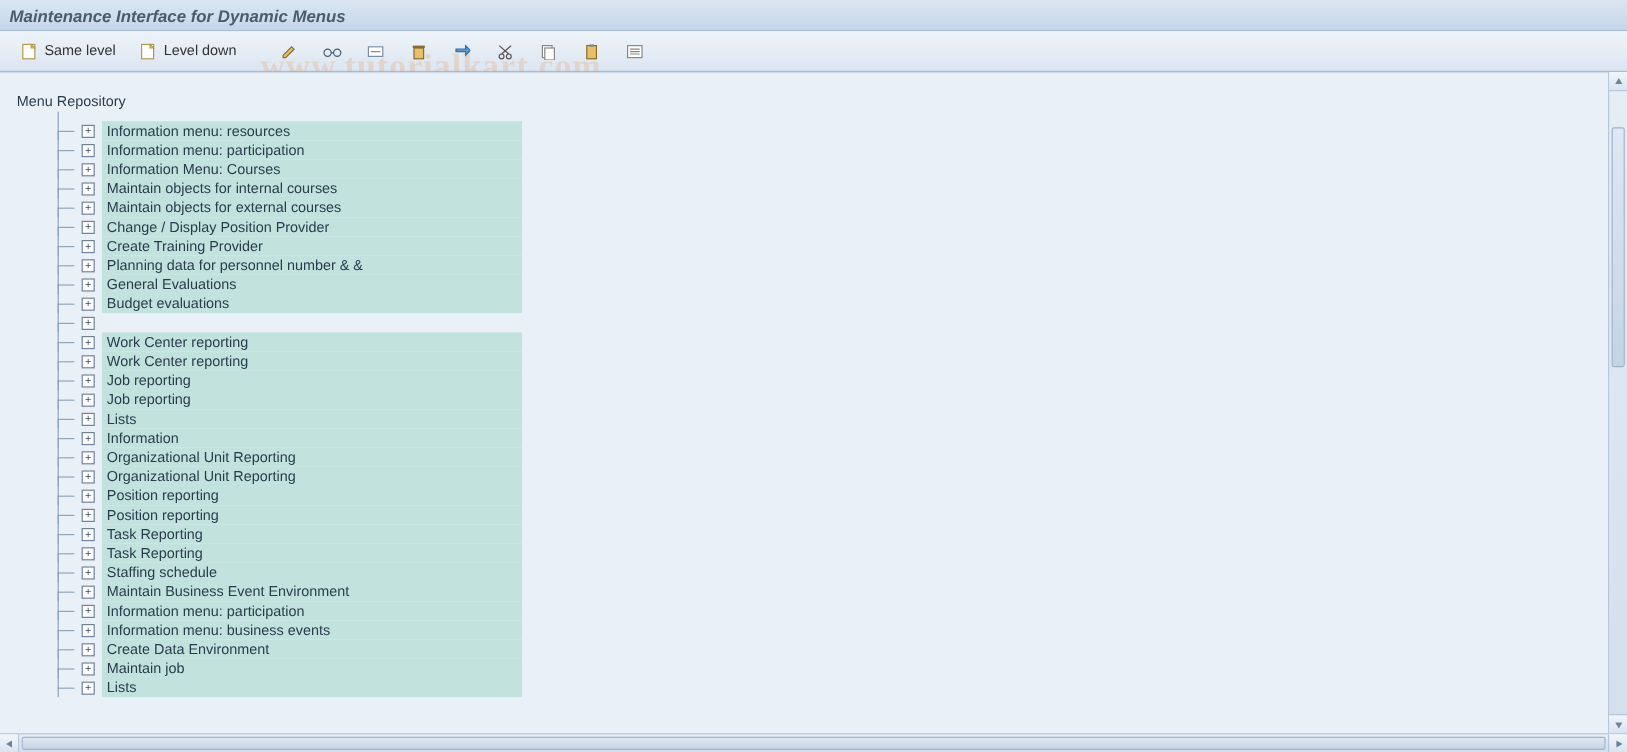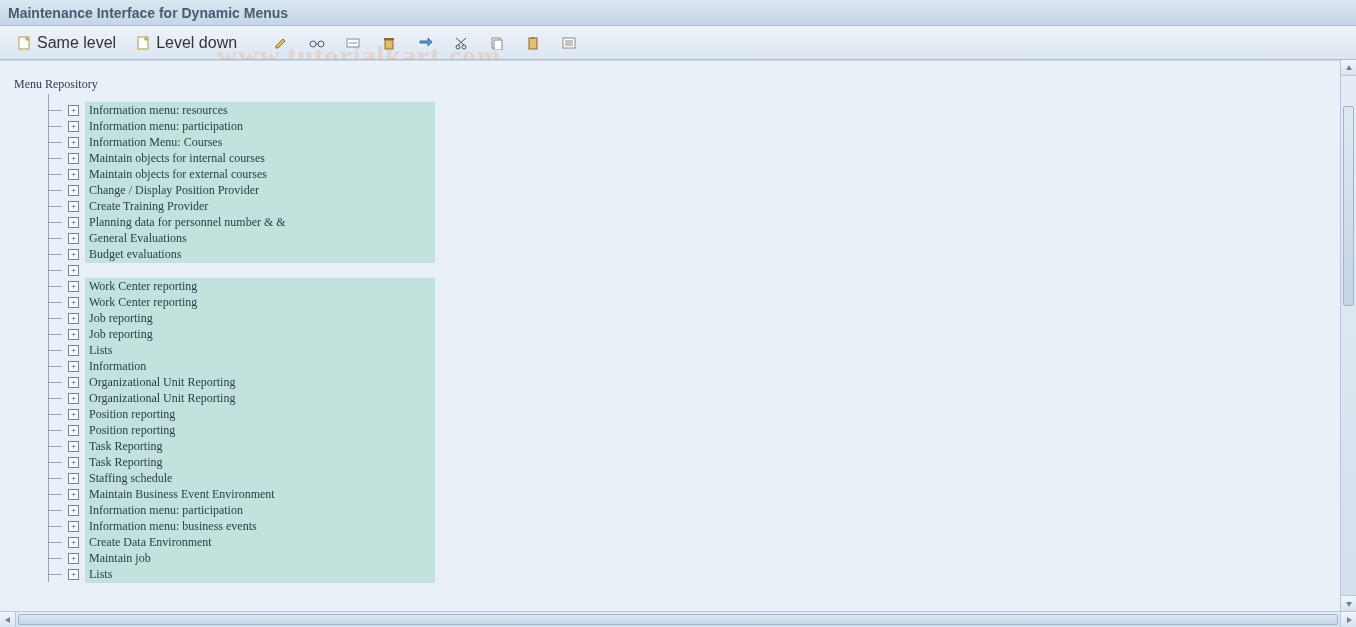"Maintenance Interface for Dynamic Menus" .titlebar h1 { font-style: none -> italic }
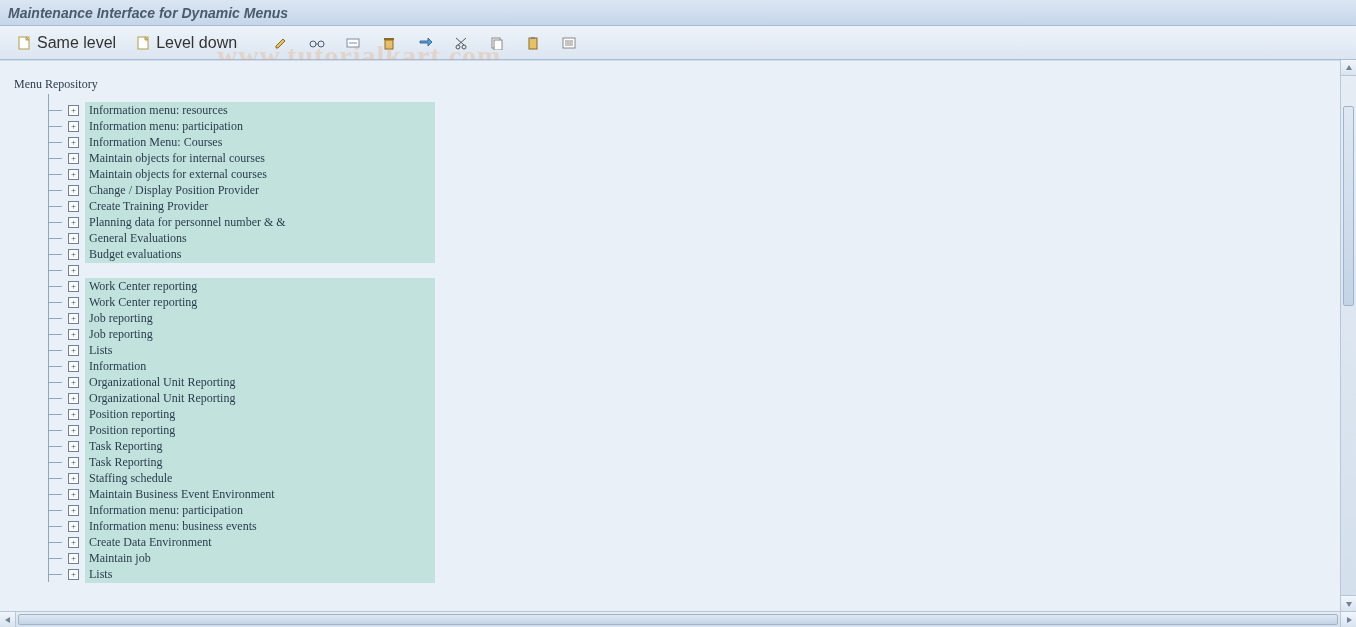"Same level" .tbtn { align-items: center -> flex-start; font-size: 16px -> 12px }
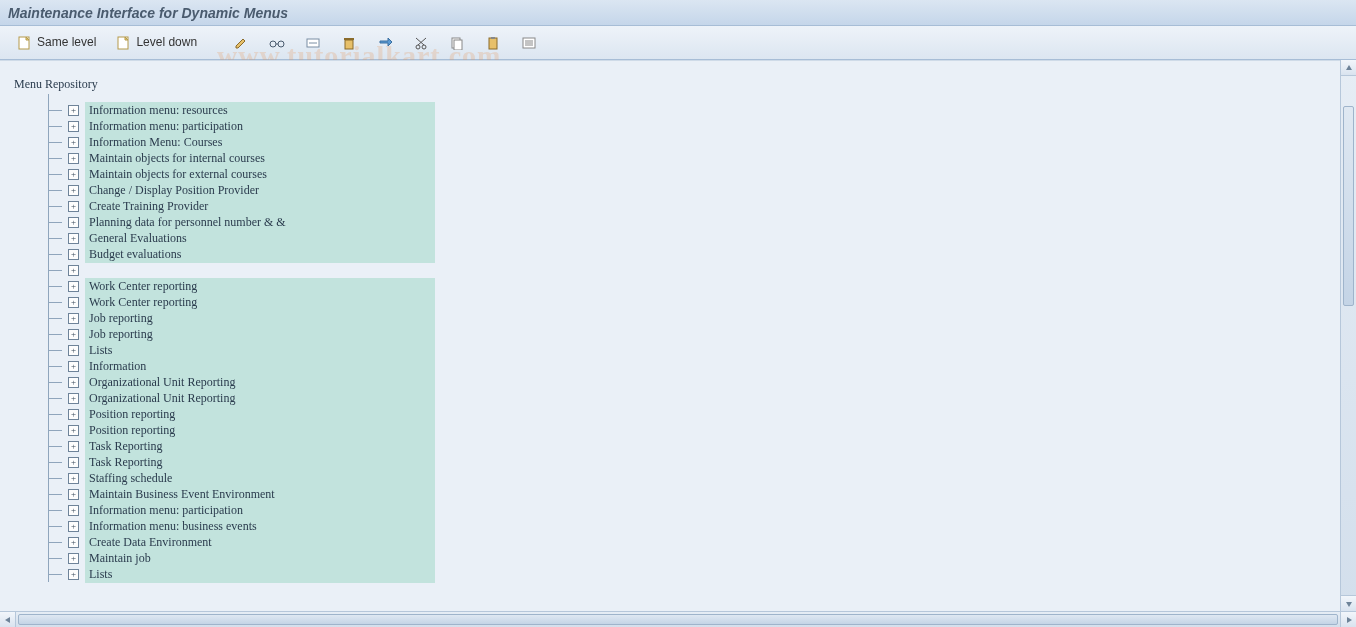"Menu Repository" .content { font-family: Liberation Serif, serif -> Liberation Sans, sans-serif }
